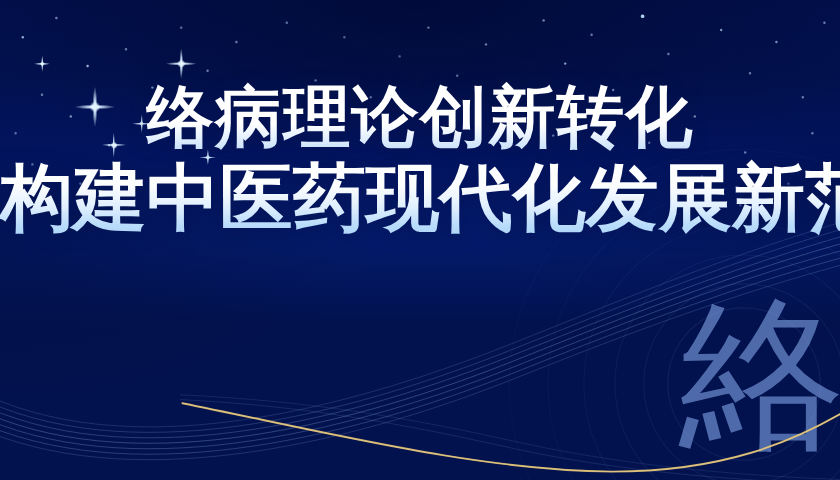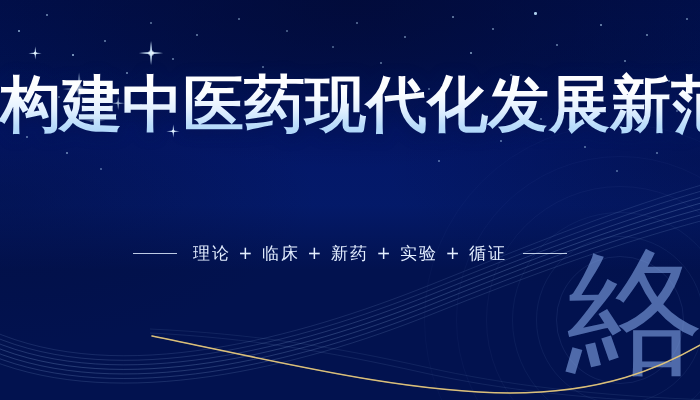"络病理论创新转化" div.headline1 { html: none -> <div>络病理论创新转化</div> }
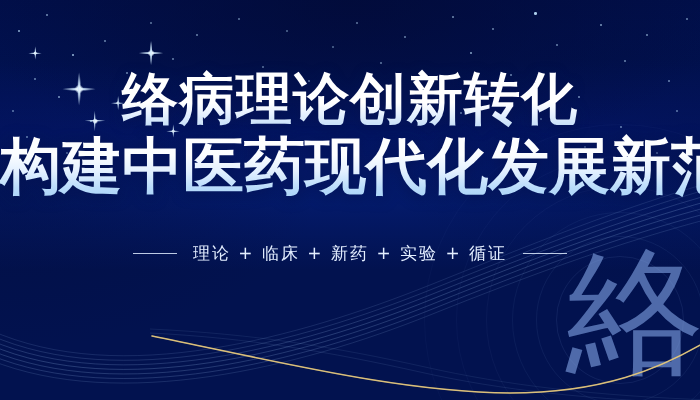"理论 + 临床 + 新药" div.subtitle-row { html: <div> <span></span> <span>理论 + 临床 + 新药 + 实验 + 循证</span> <span></span> </div> -> none }
